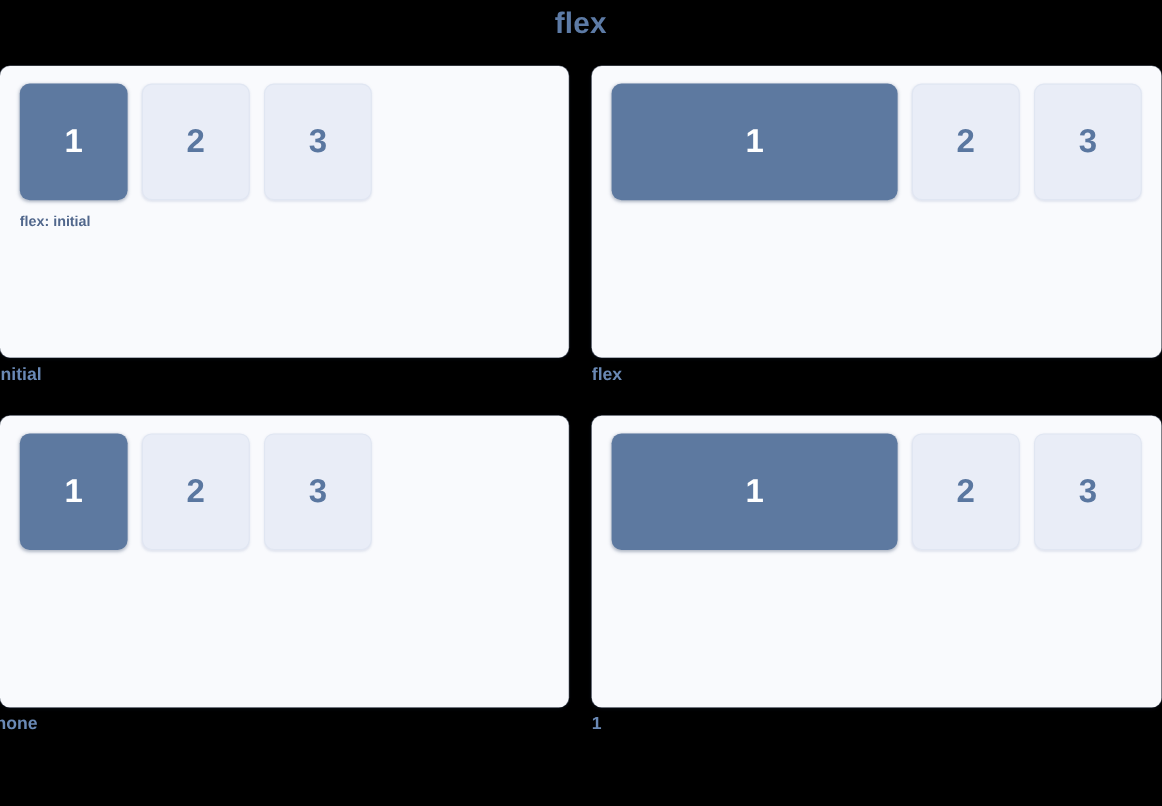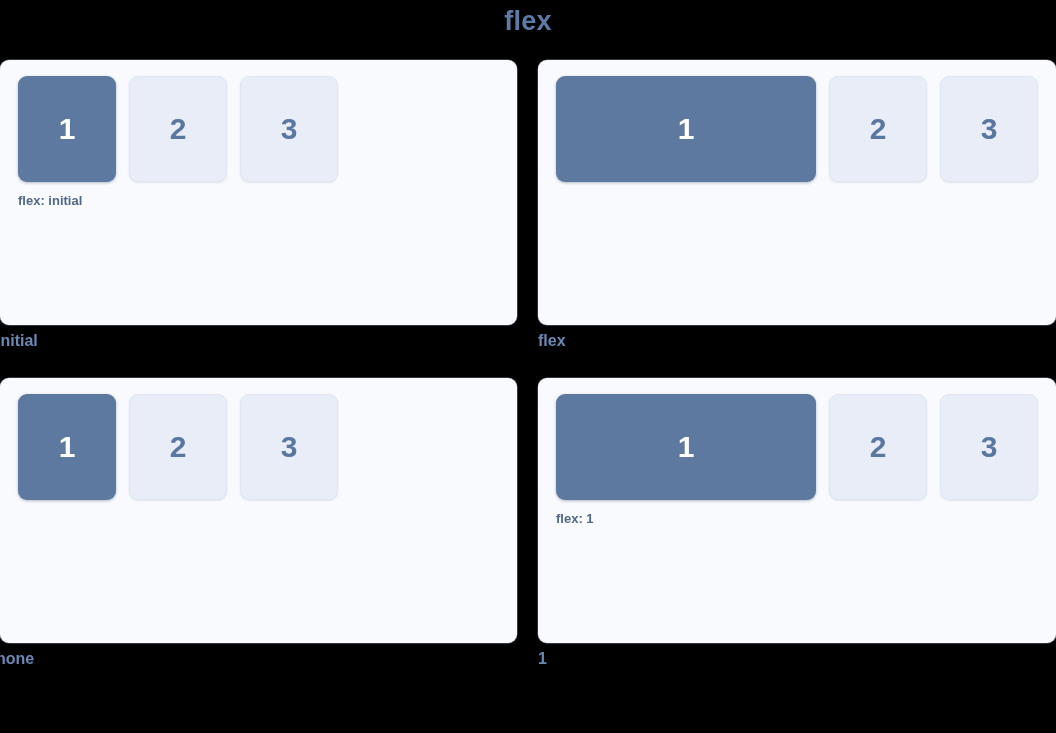"flex: 1" div.item-label { html: <div>flex: 1</div> -> none }
